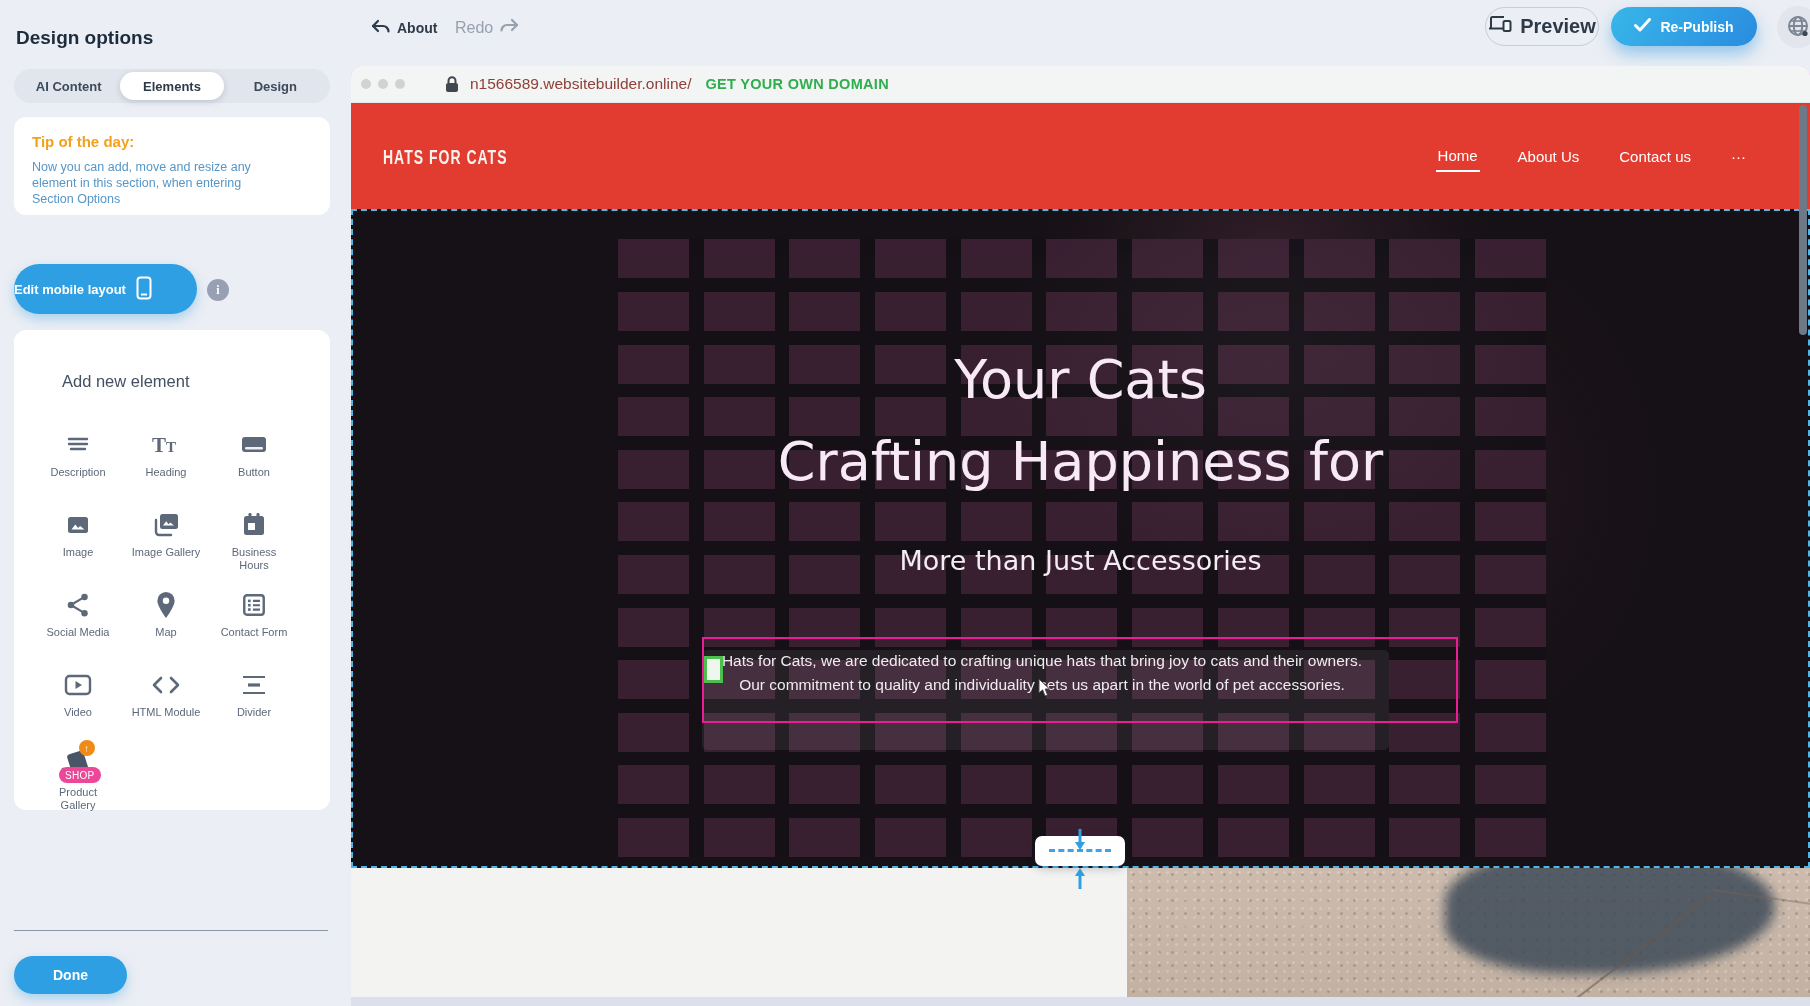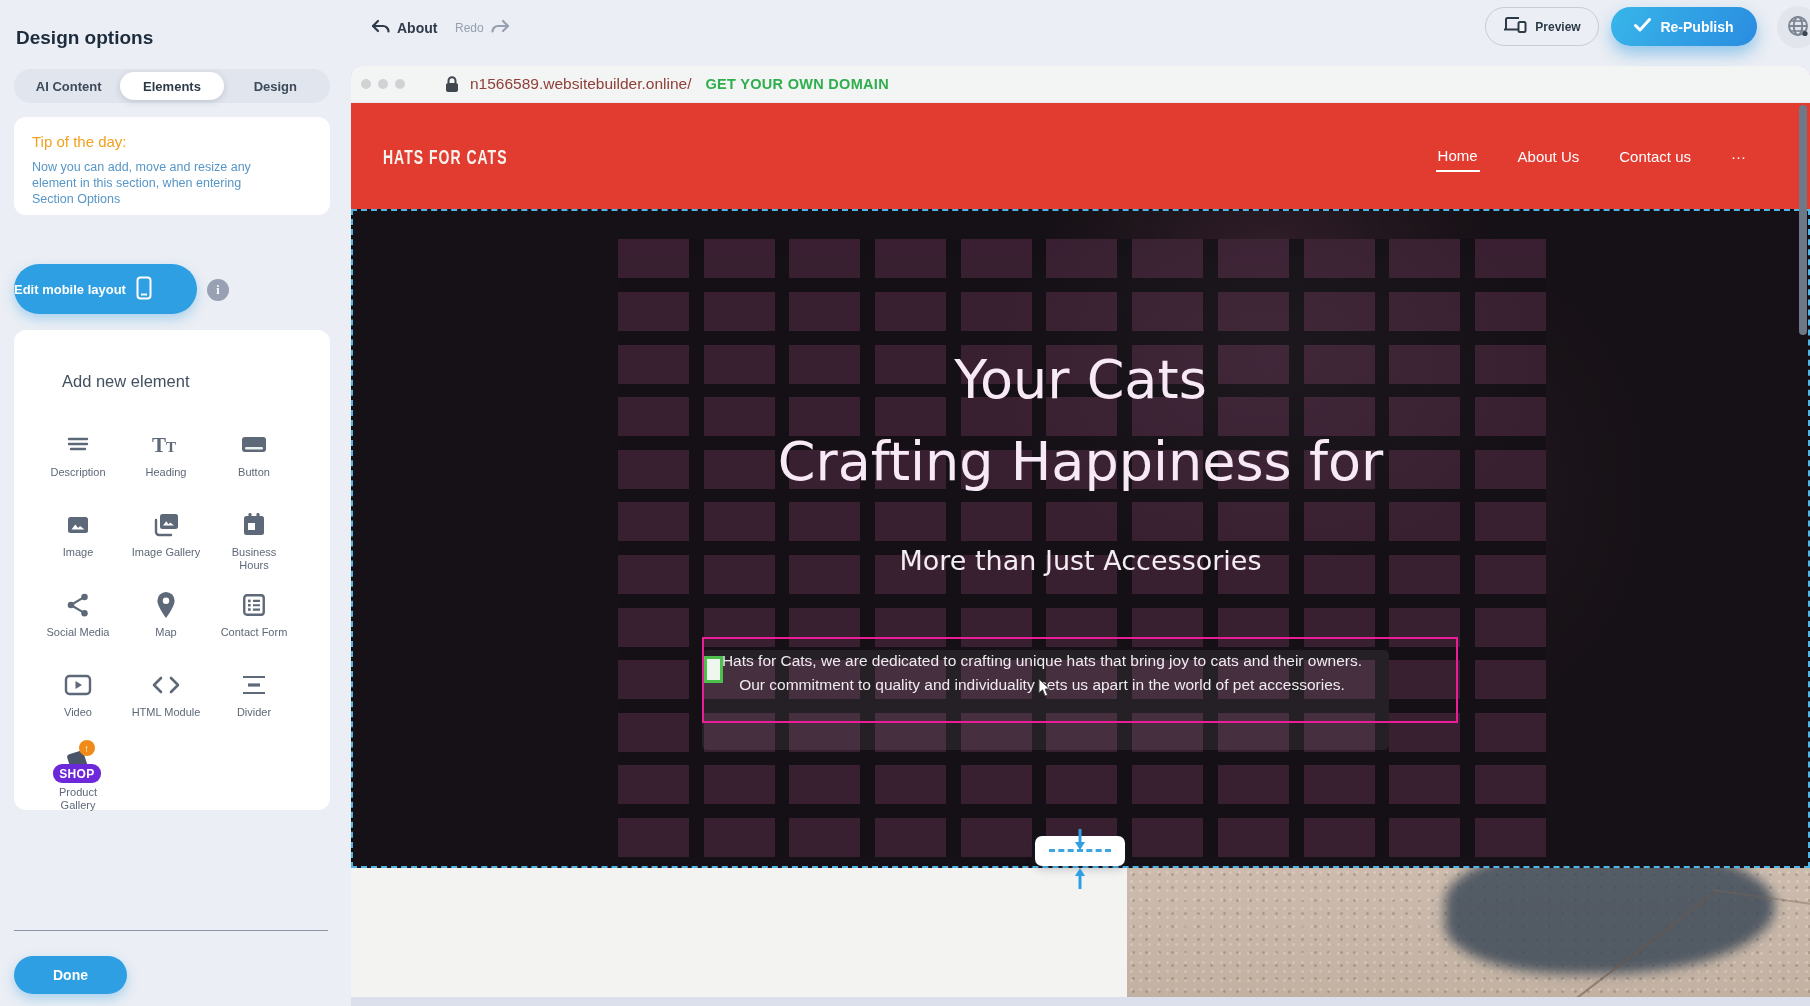"Redo" .redo-btn { font-size: 12px -> 16px }
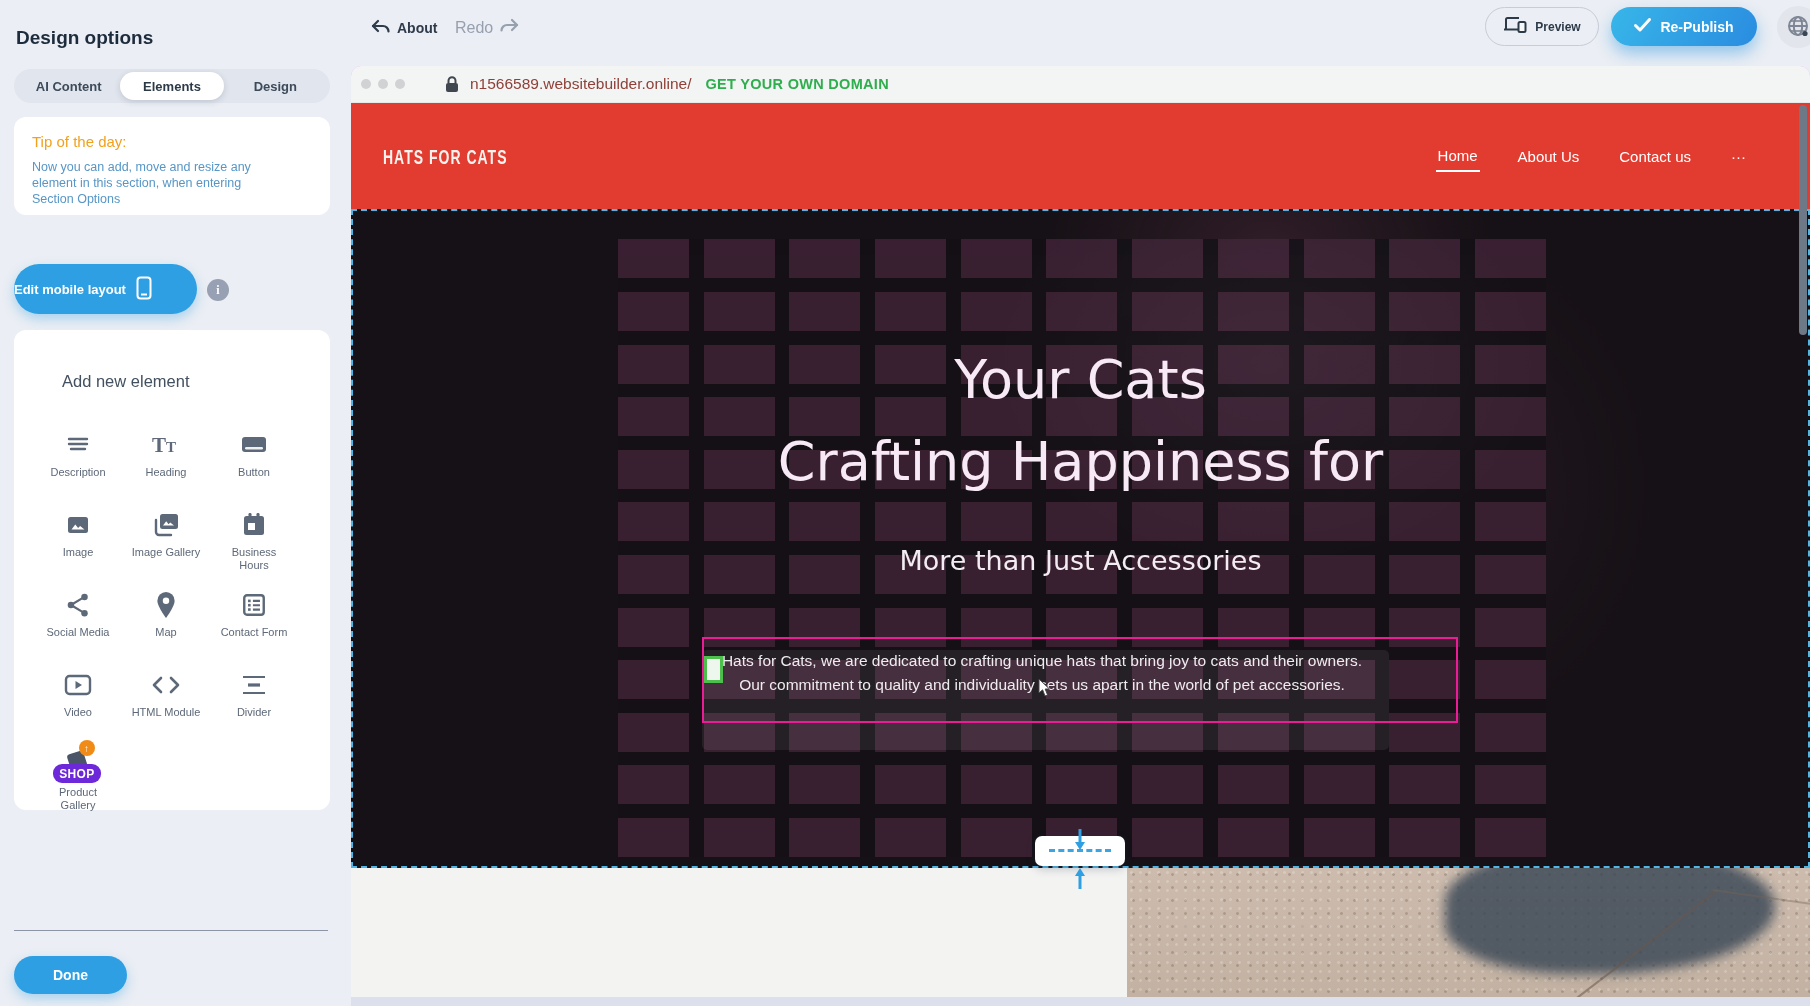"Preview" .preview-btn { font-size: 12px -> 20px }
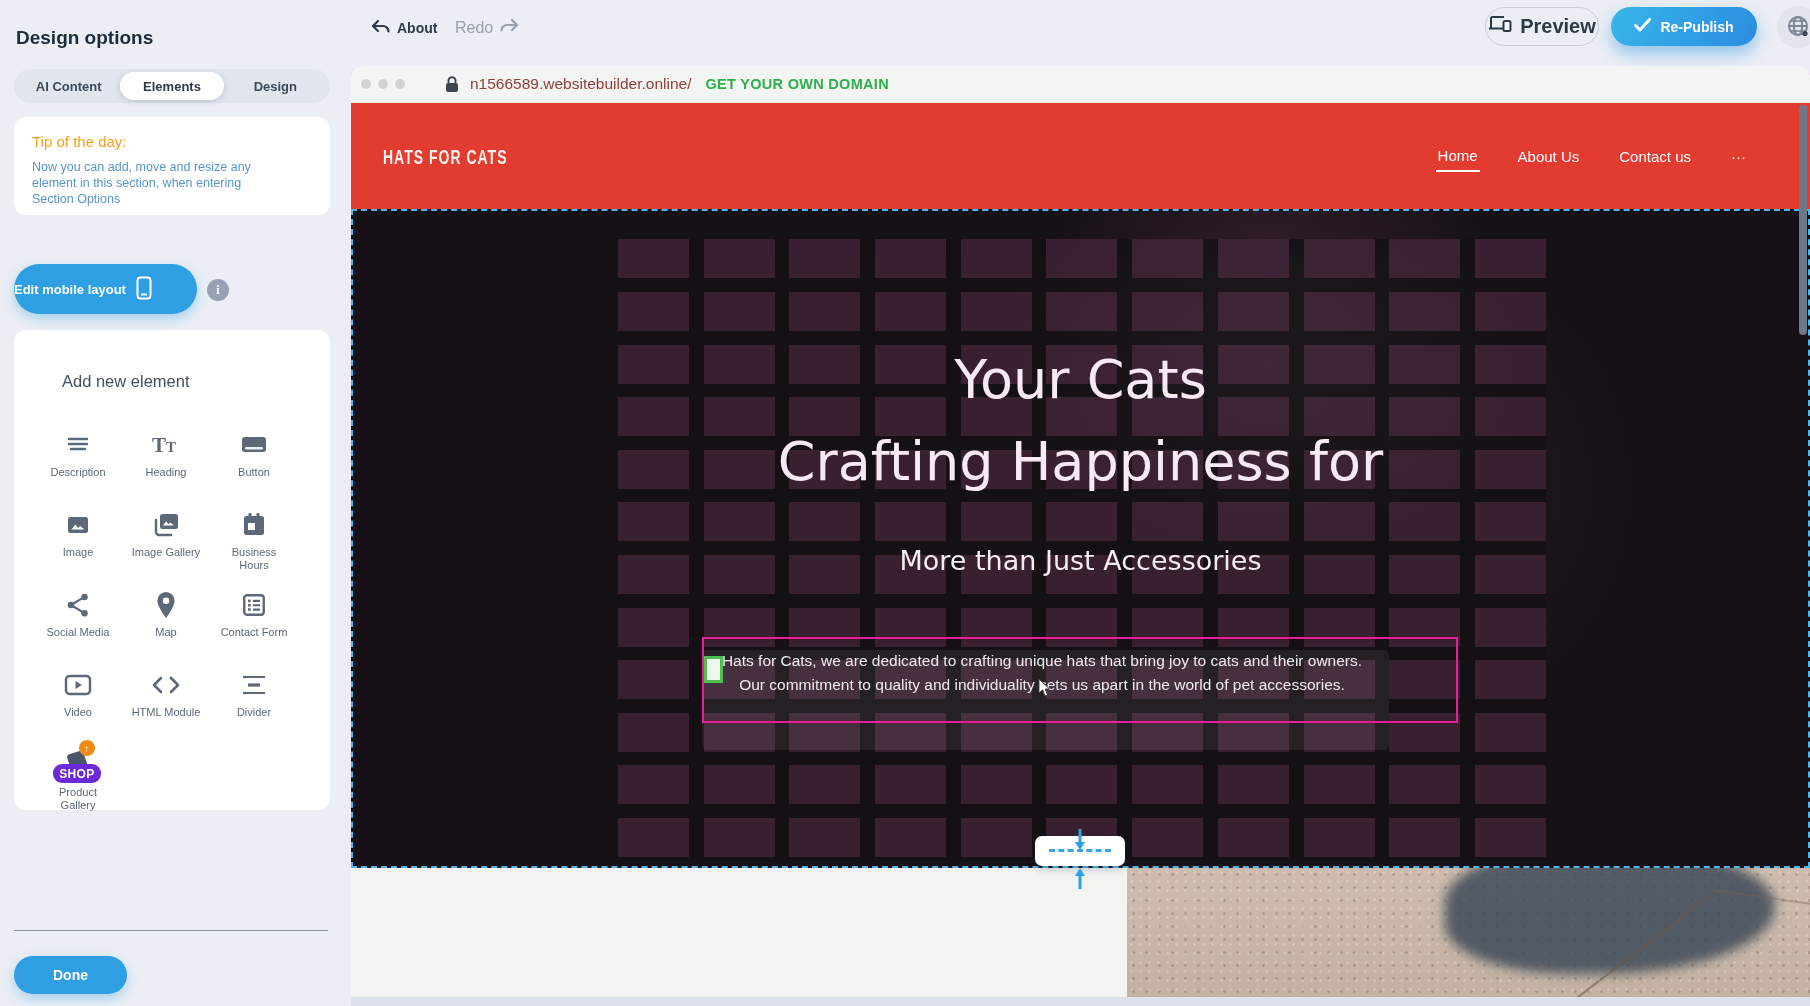"Tip of the day:" .tip-heading { font-weight: normal -> bold }
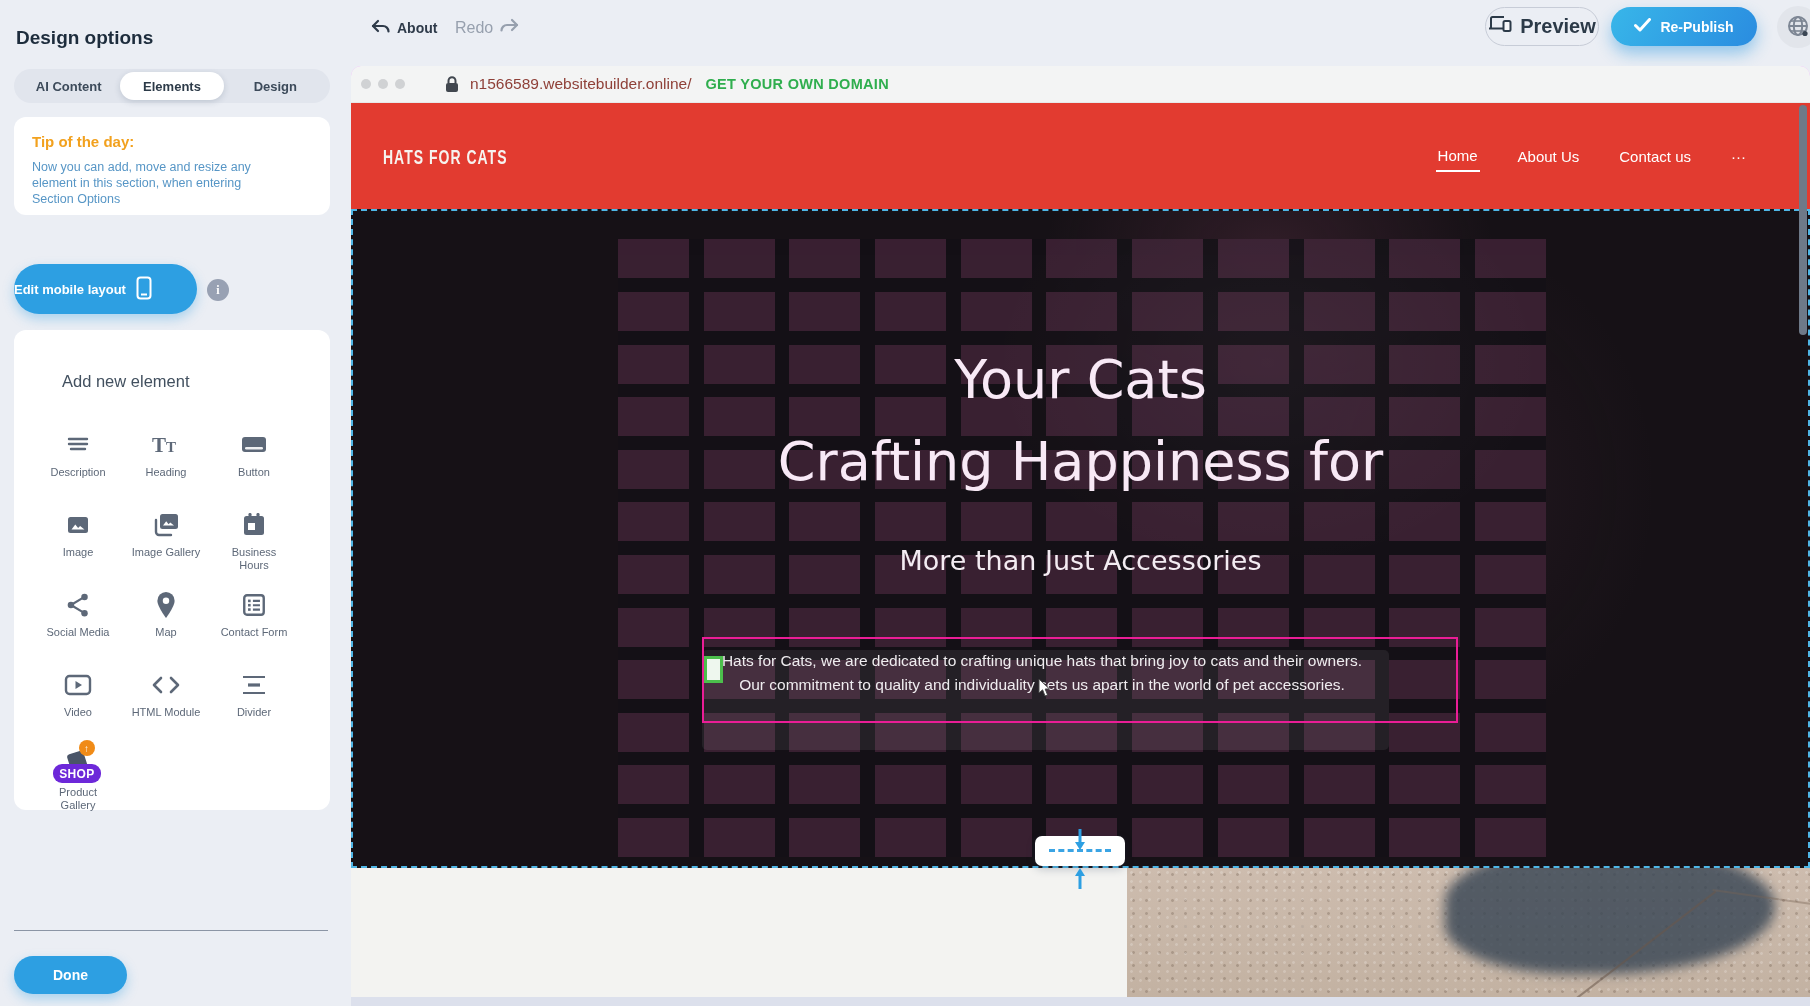"SHOP" .shop-badge { background: #6d28d9 -> #ec4899; font-size: 12px -> 10px; font-weight: bold -> normal }
